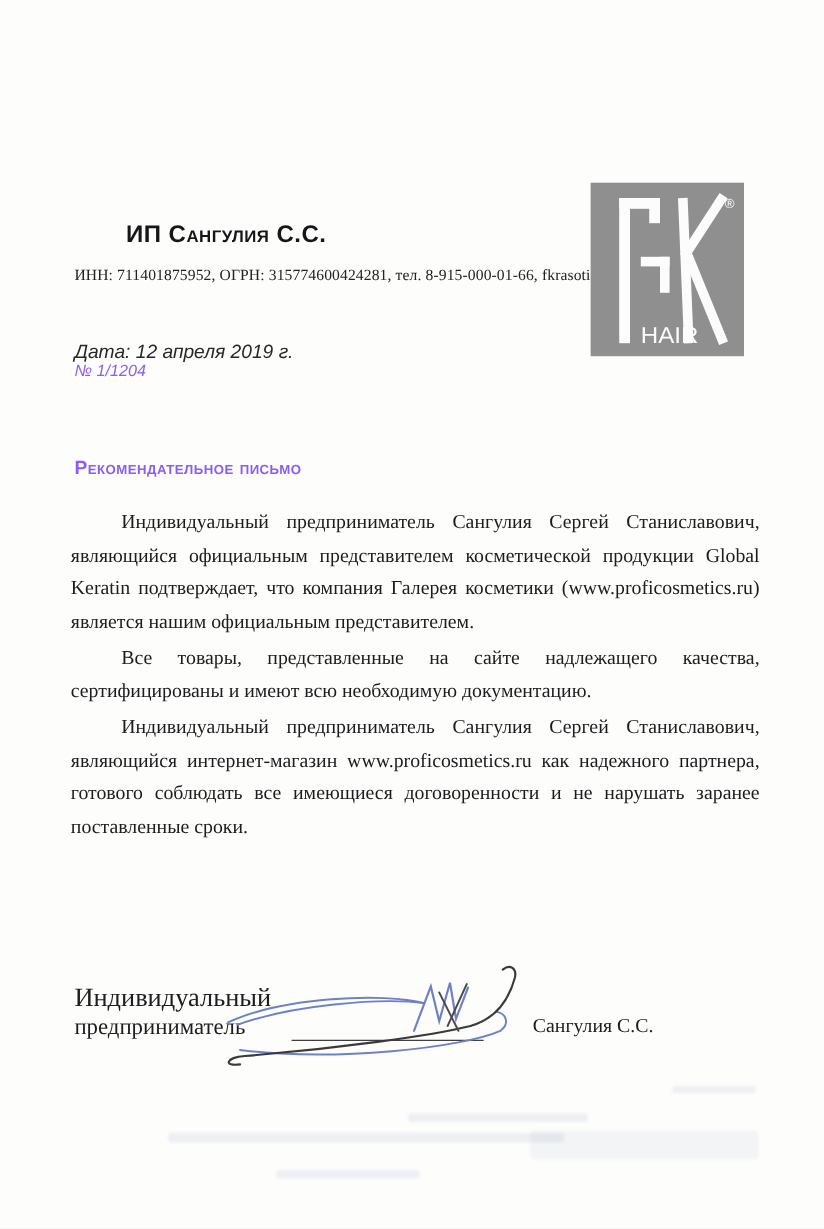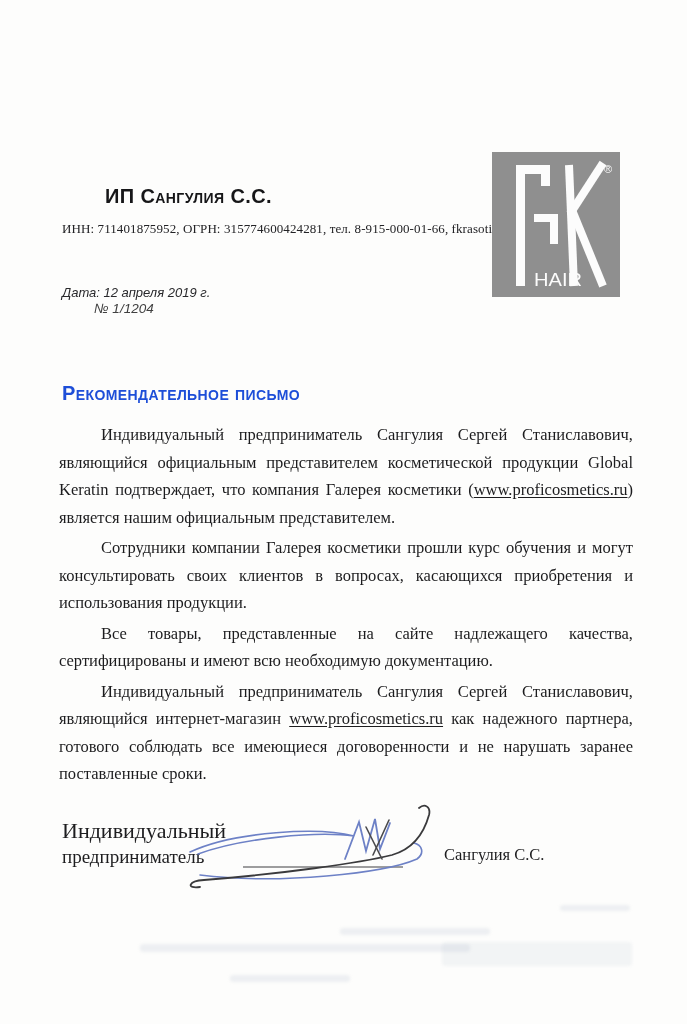"Дата: 12 апреля 2019 г." .date-line { font-size: 13px -> 16px }
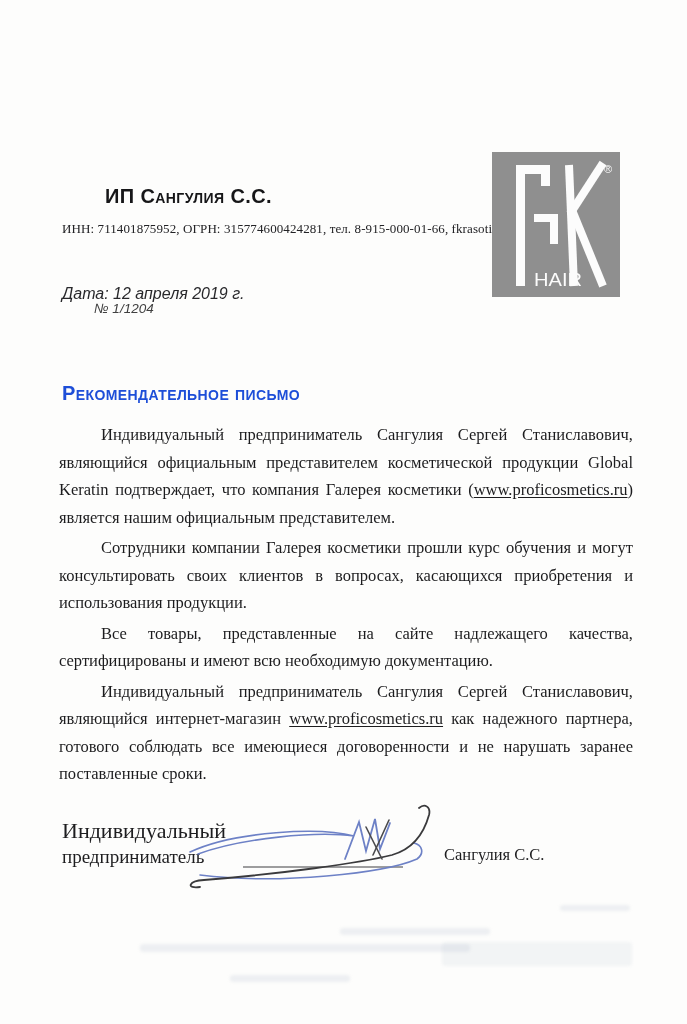"№ 1/1204" .number-line { color: #404040 -> #8b5cf6; margin-left: 32px -> none }
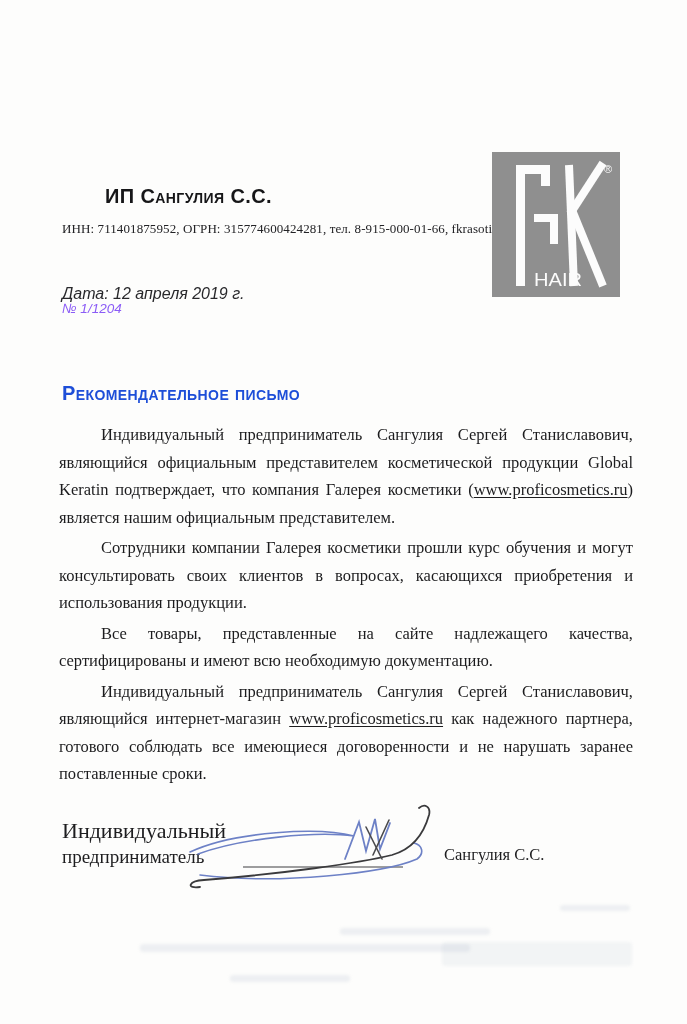"Рекомендательное письмо" .letter-heading { color: #1d4ed8 -> #8b5cf6; font-size: 20px -> 16px }
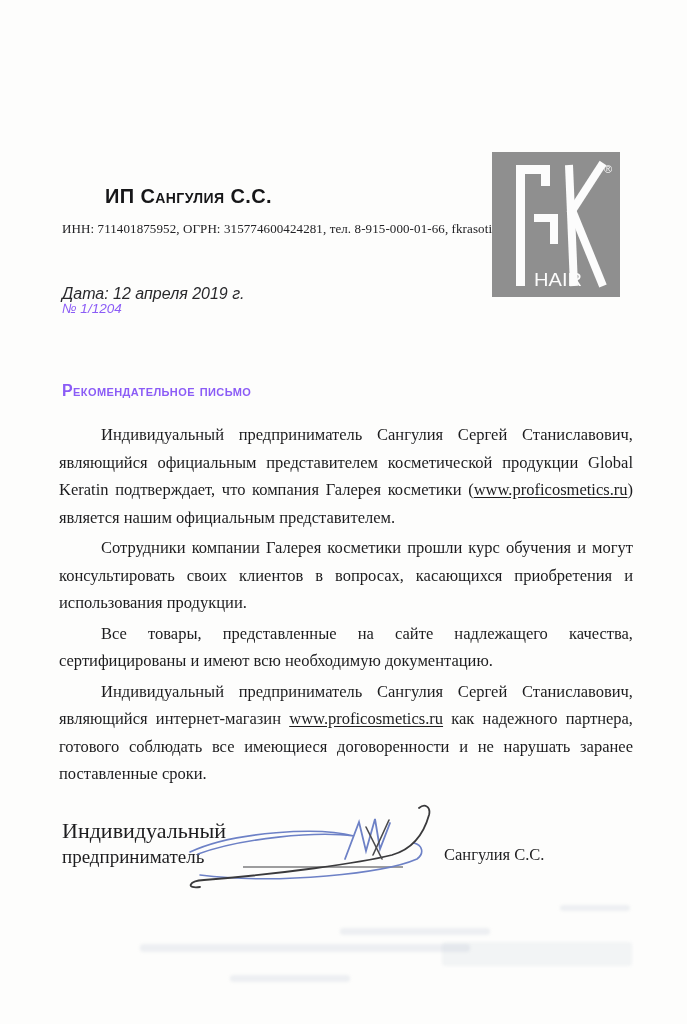"www.proficosmetics.ru" .letter-body .u { text-decoration: underline -> none }
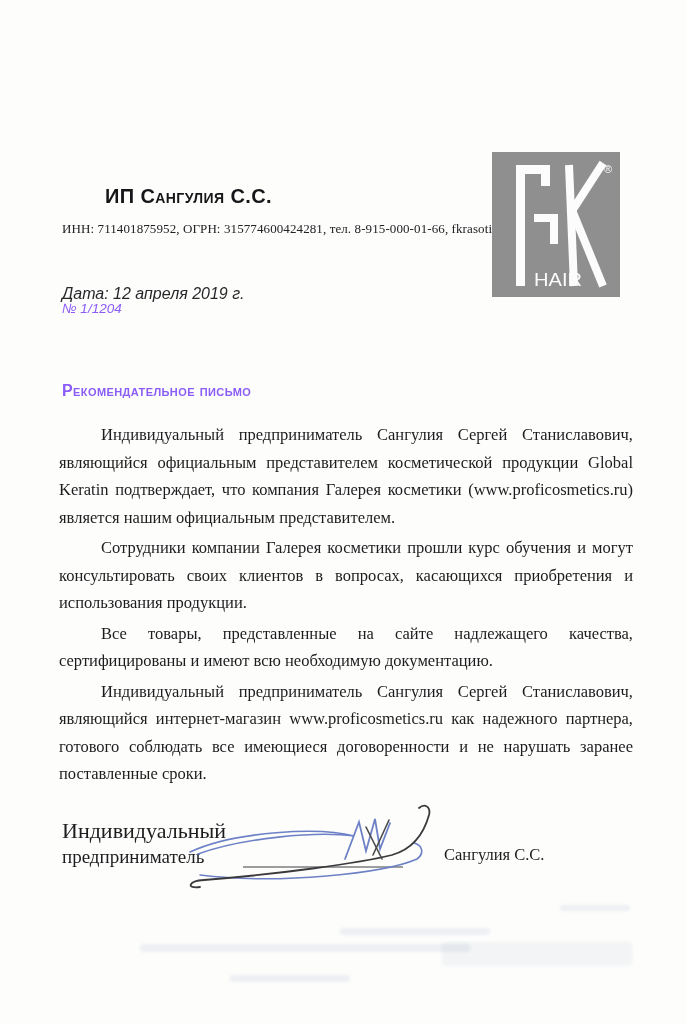"Сотрудники компании Галерея косметики" p { html: <p><span>Сотрудники компании Галерея косметики прошли курс обучения и могут консультировать своих клиентов в вопросах, касающихся приобретения и использования продукции.</span></p> -> none }
